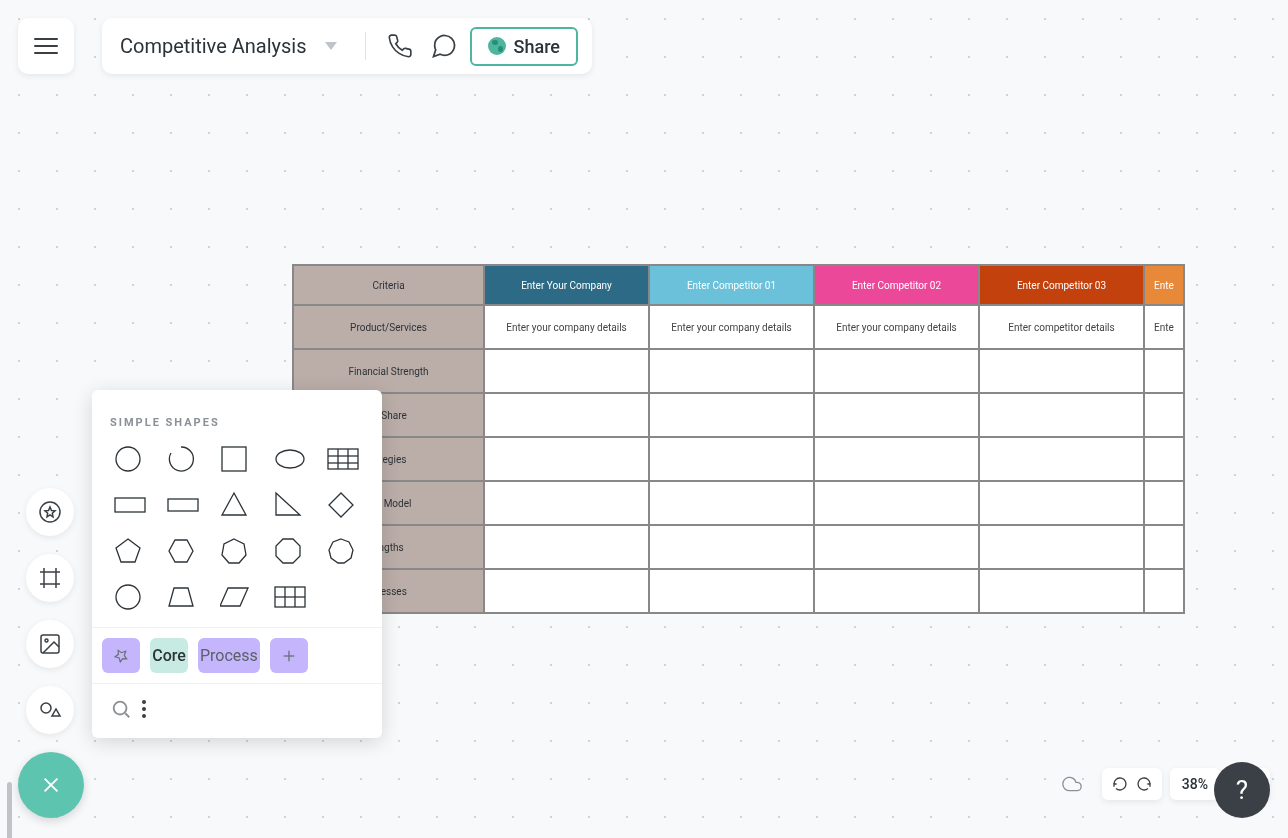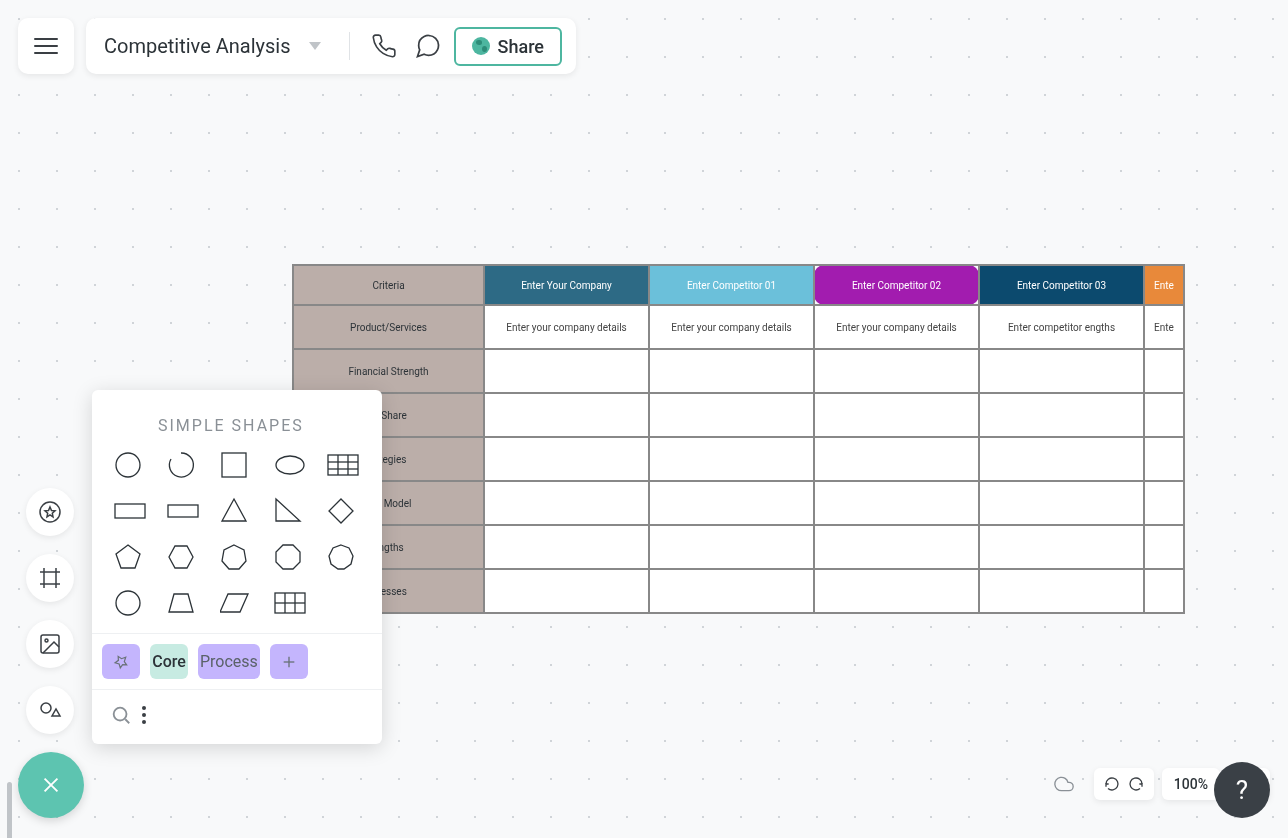"Competitive Analysis" .topbar { gap: 12px -> 28px }
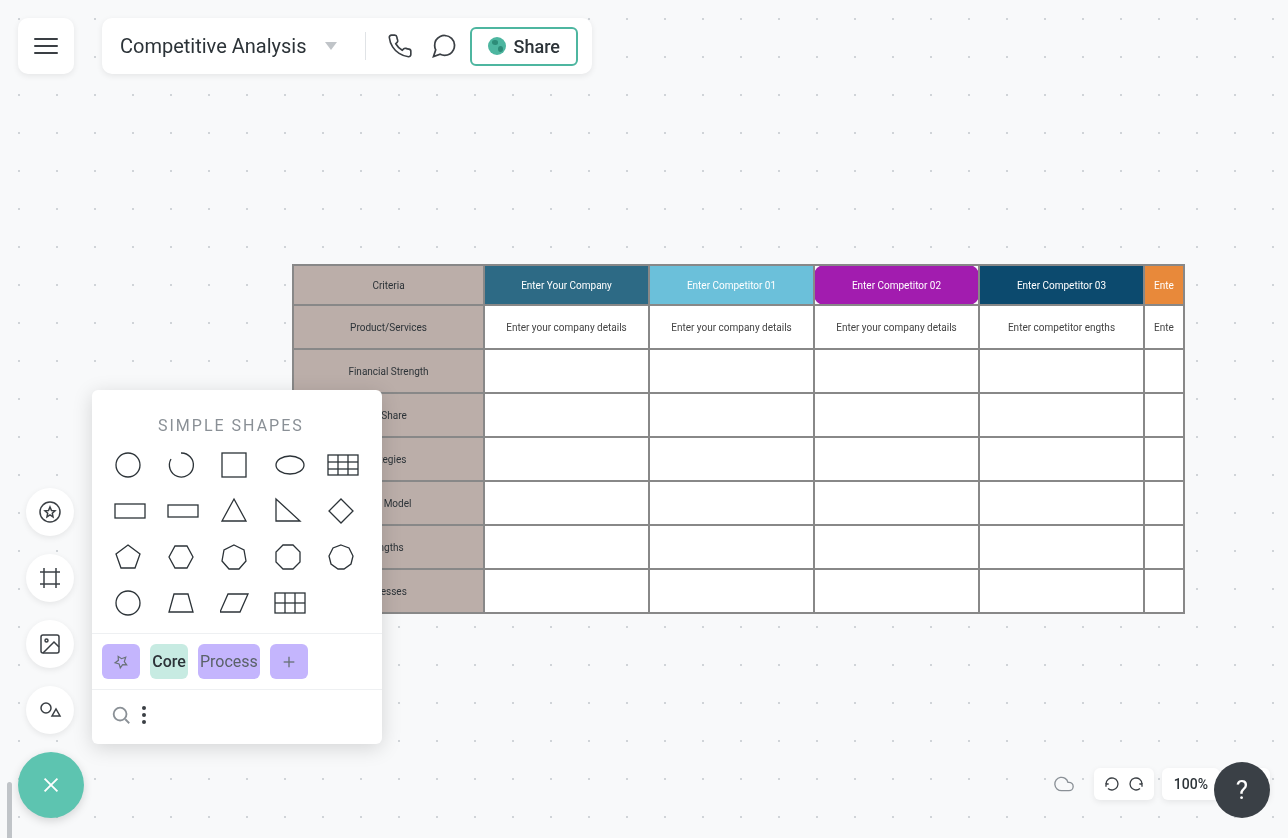"Enter Competitor 02" th.col-4 { background: #a21caf -> #ec4899; border-radius: 10px -> none }
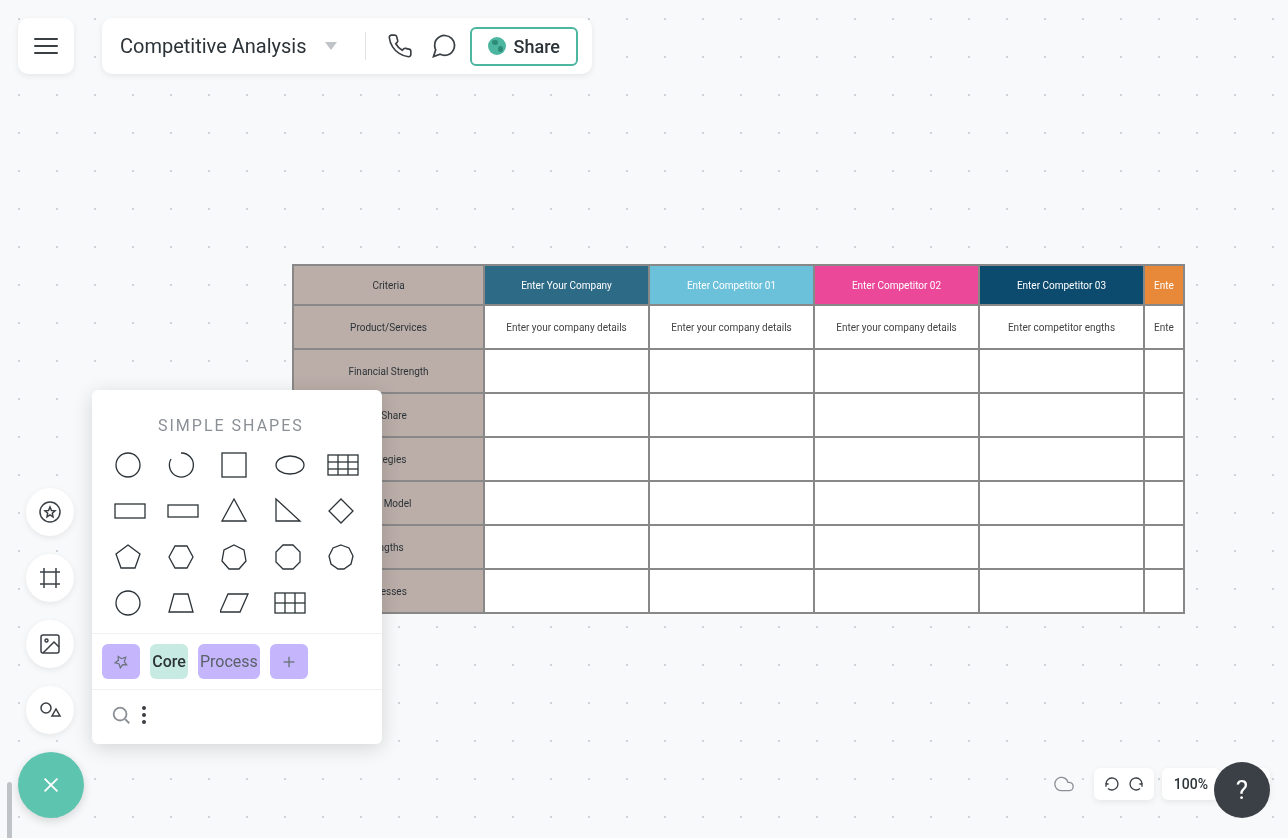"Enter Competitor 03" th.col-5 { background: #0c4a6e -> #c2410c }
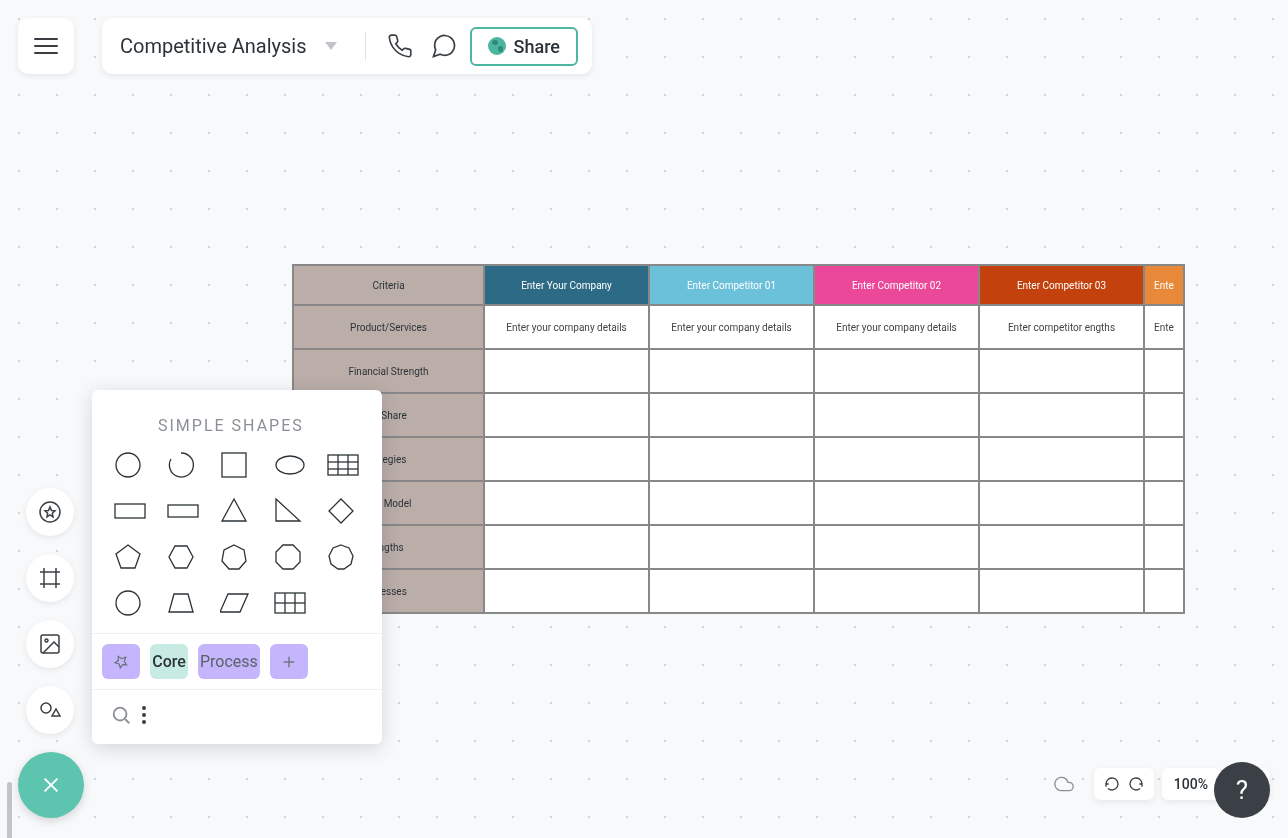"Enter competitor engths" td { text: engths -> details }
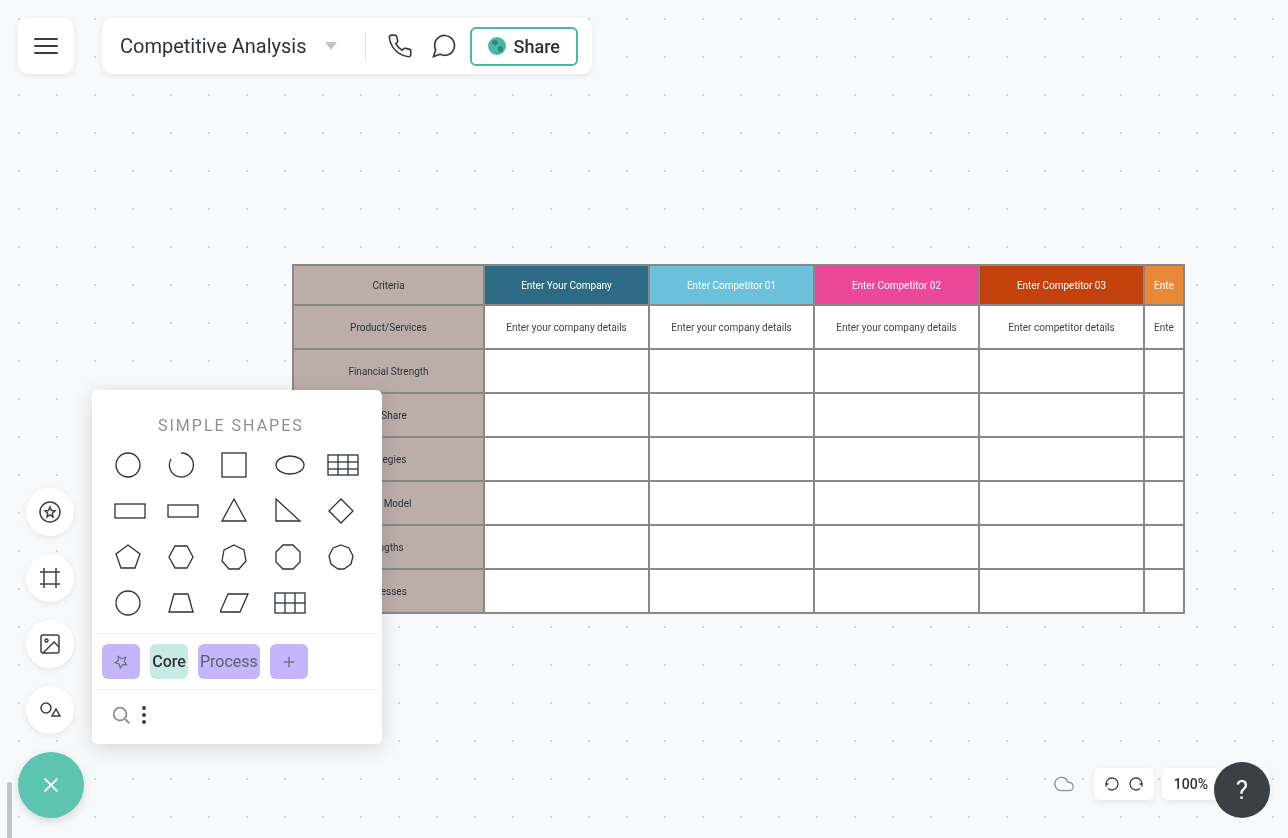"SIMPLE SHAPES" .panel-title { font-size: 16px -> 11px; font-weight: 400 -> 700; margin-left: 48px -> none }
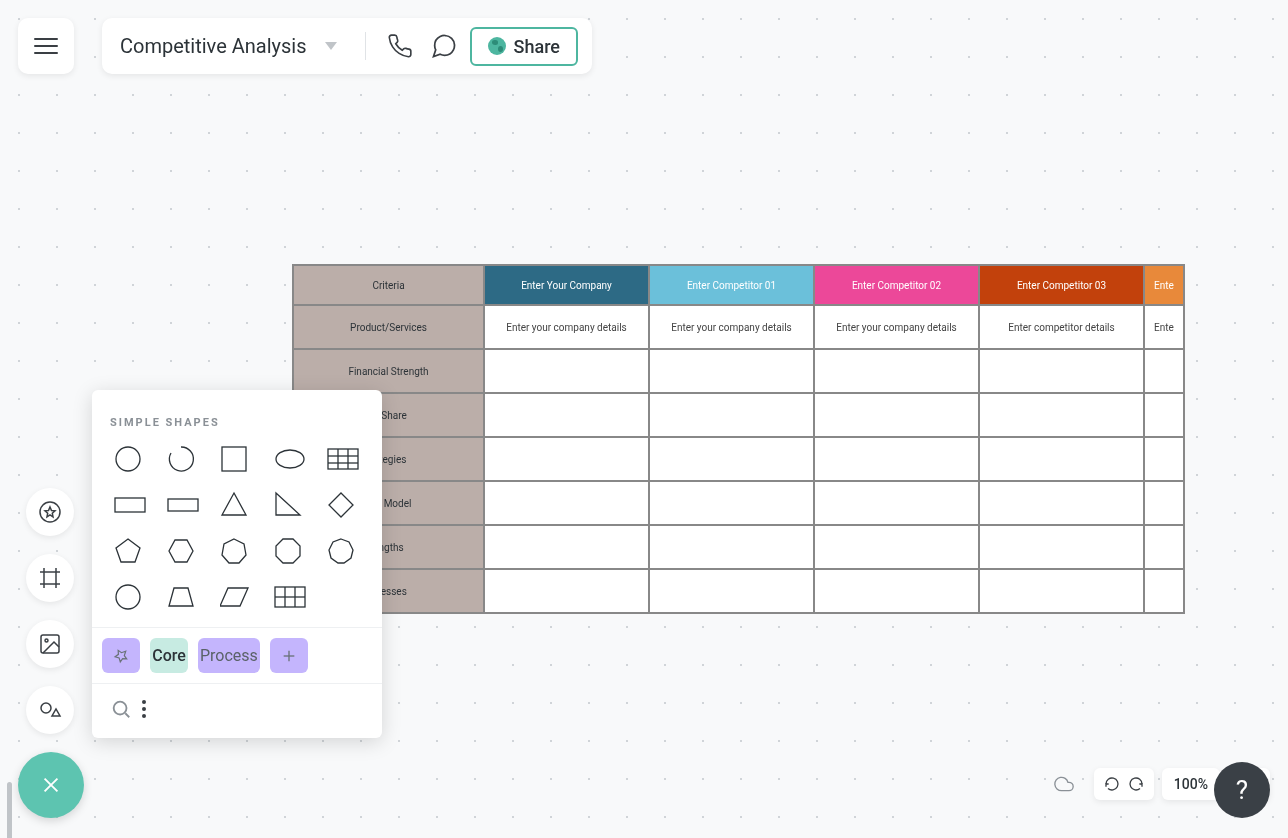"100%" div.br-btn { text: 100% -> 38% }
